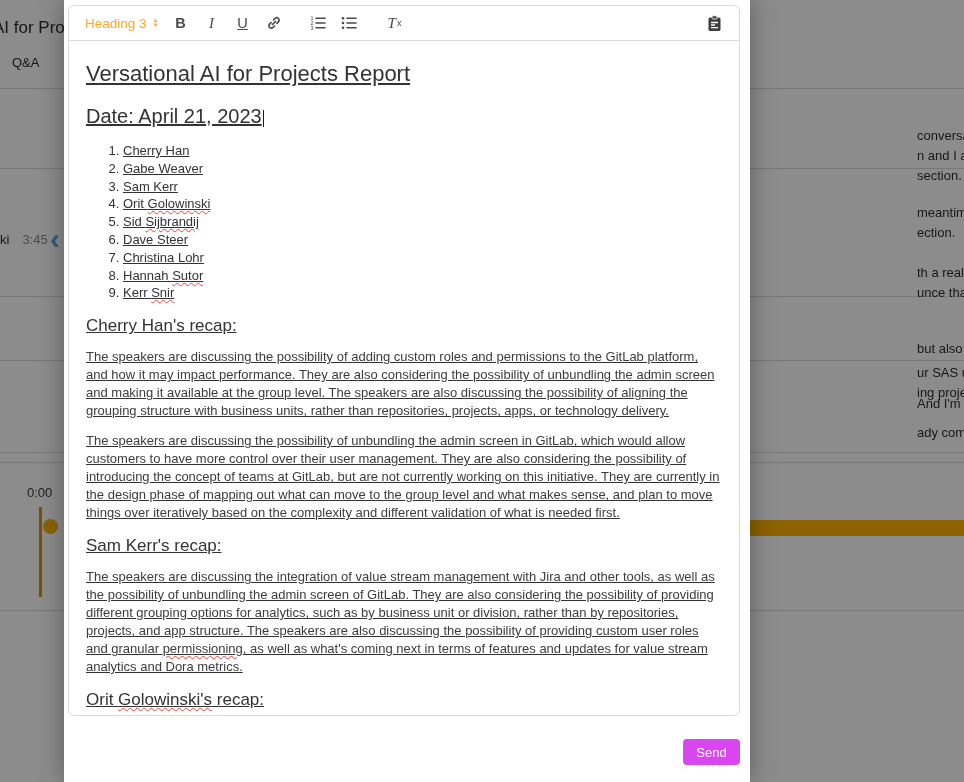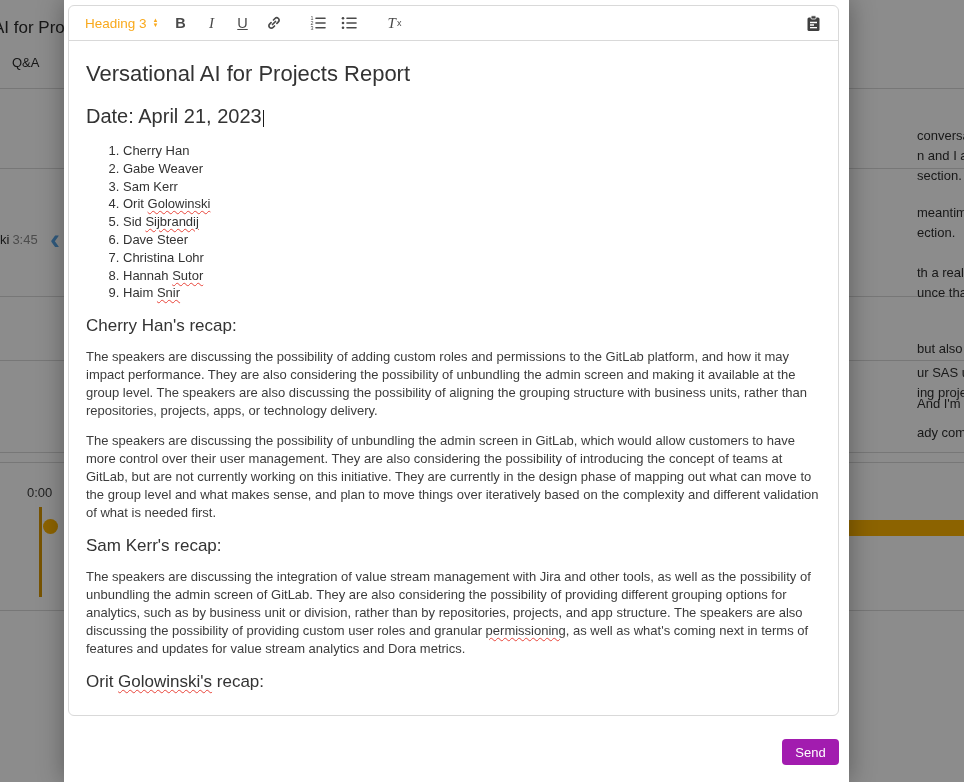"Heading 3" .modal { width: 785px -> 686px }
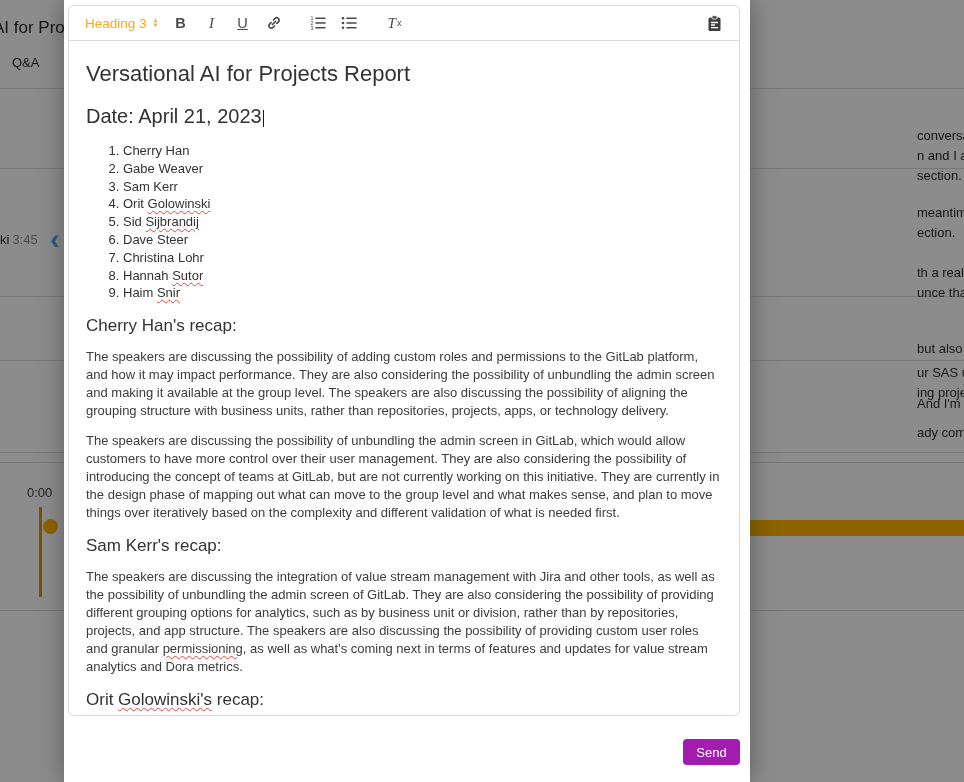"Versational AI for Projects Report" .doc { text-decoration: none -> underline }
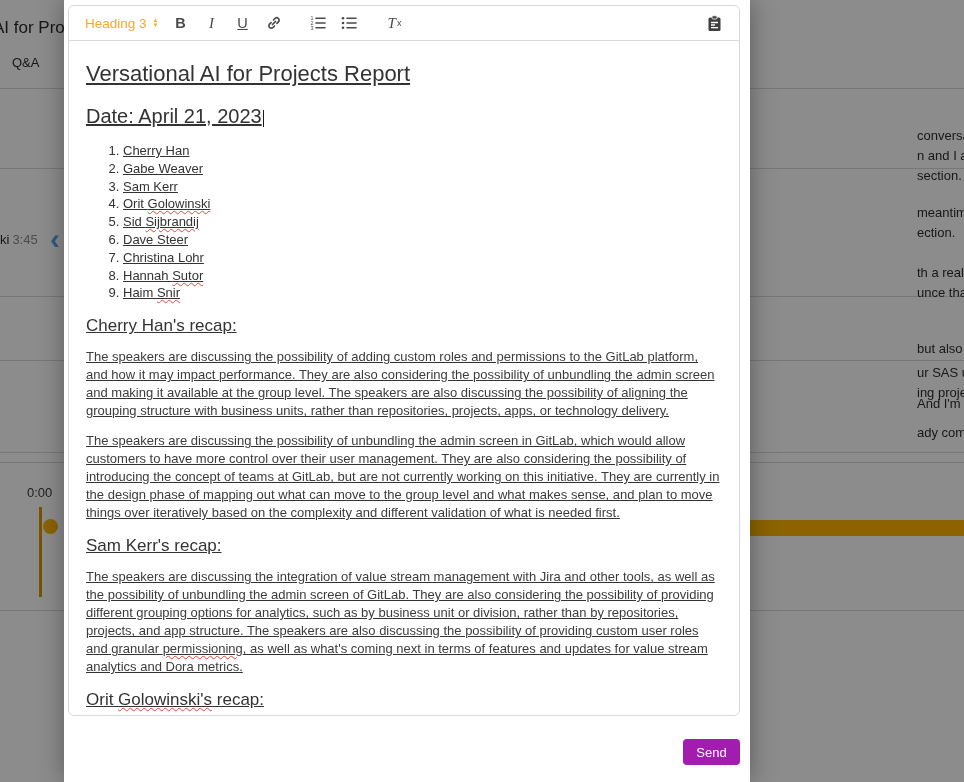"3:45" .bg-speaker .time { margin-left: 3px -> 13px }
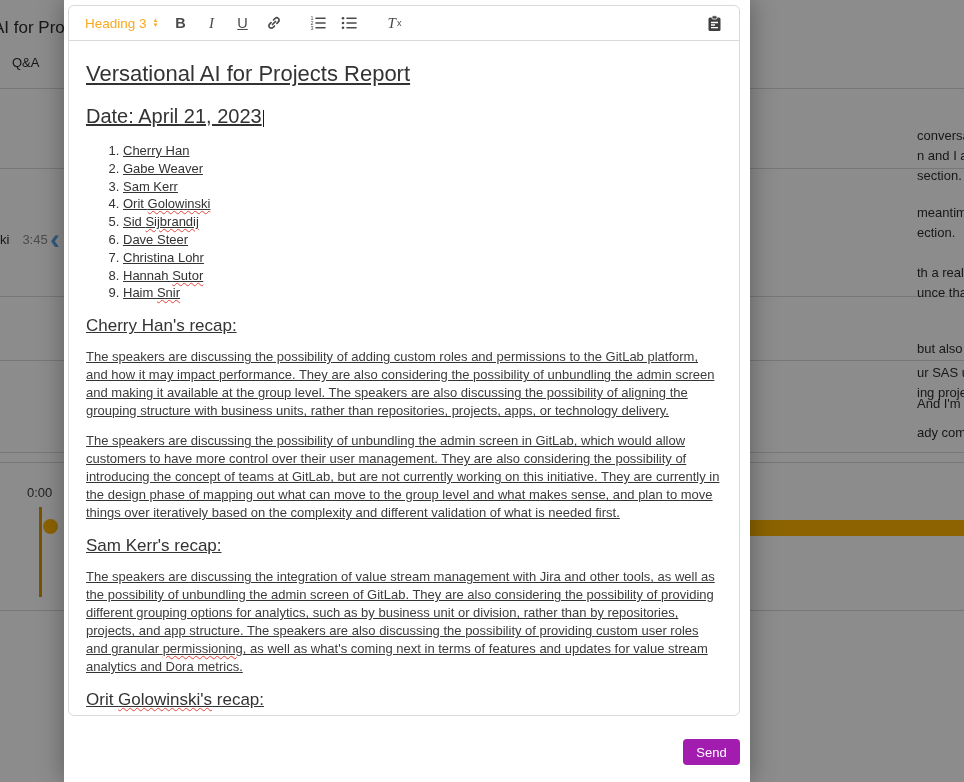"Haim" span { text: Haim -> Kerr }
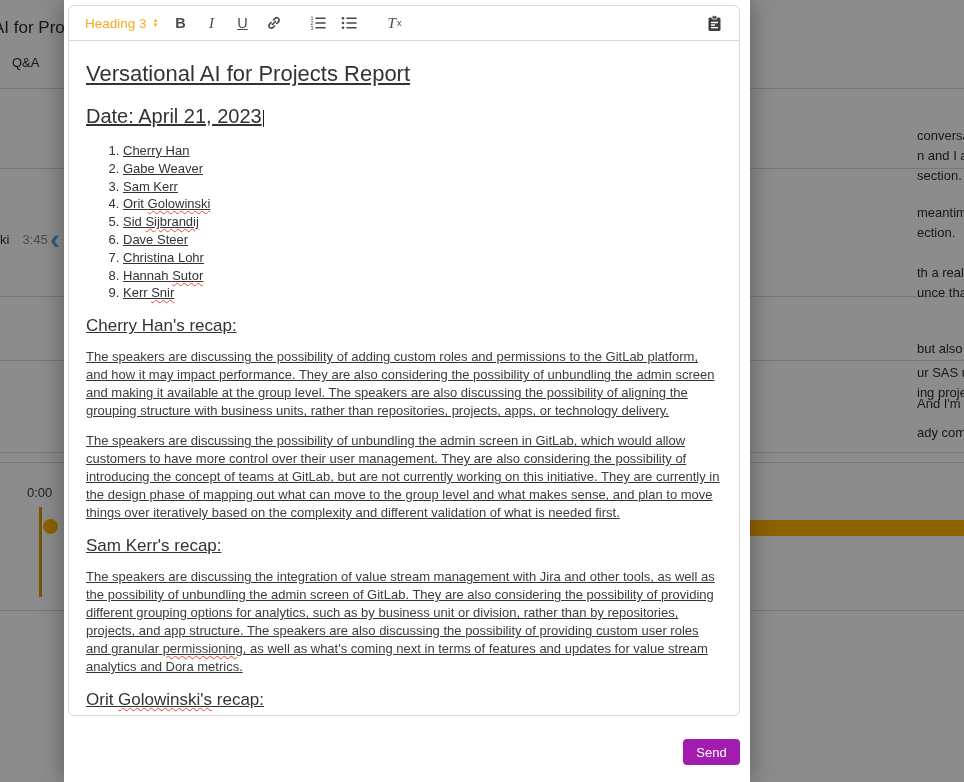"Send" .send-btn { background: #a21caf -> #d946ef }
